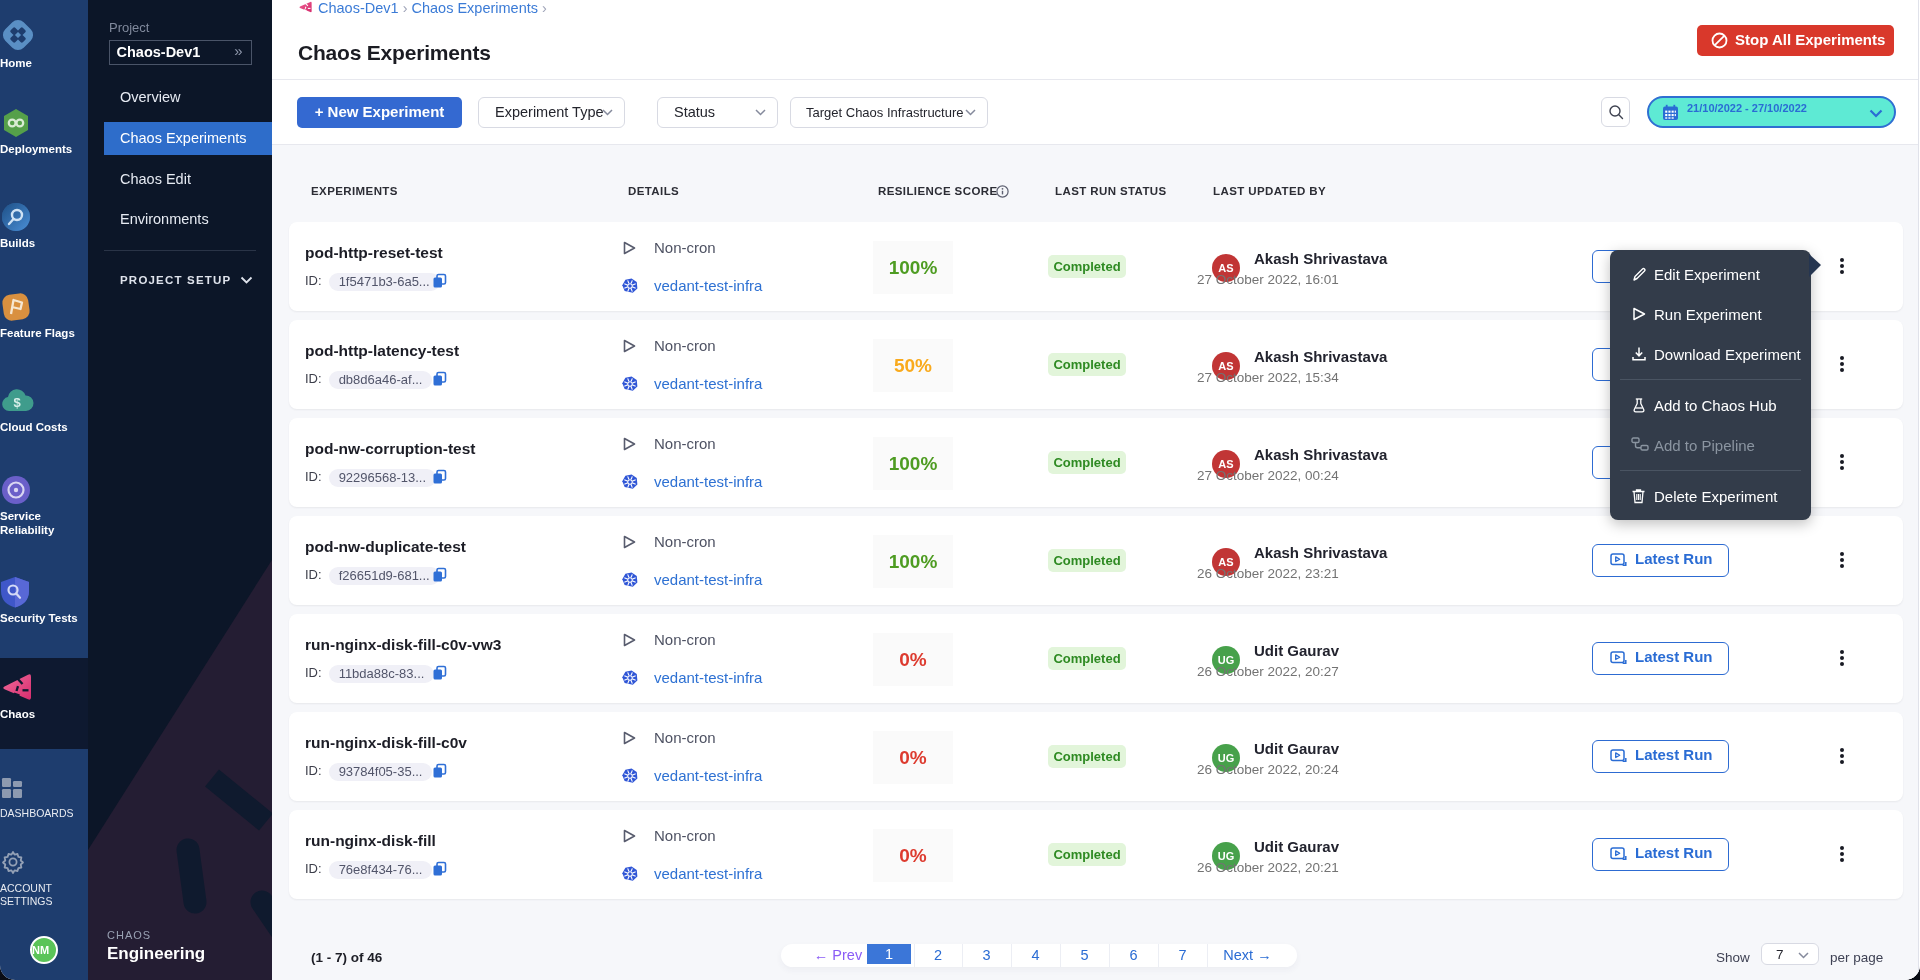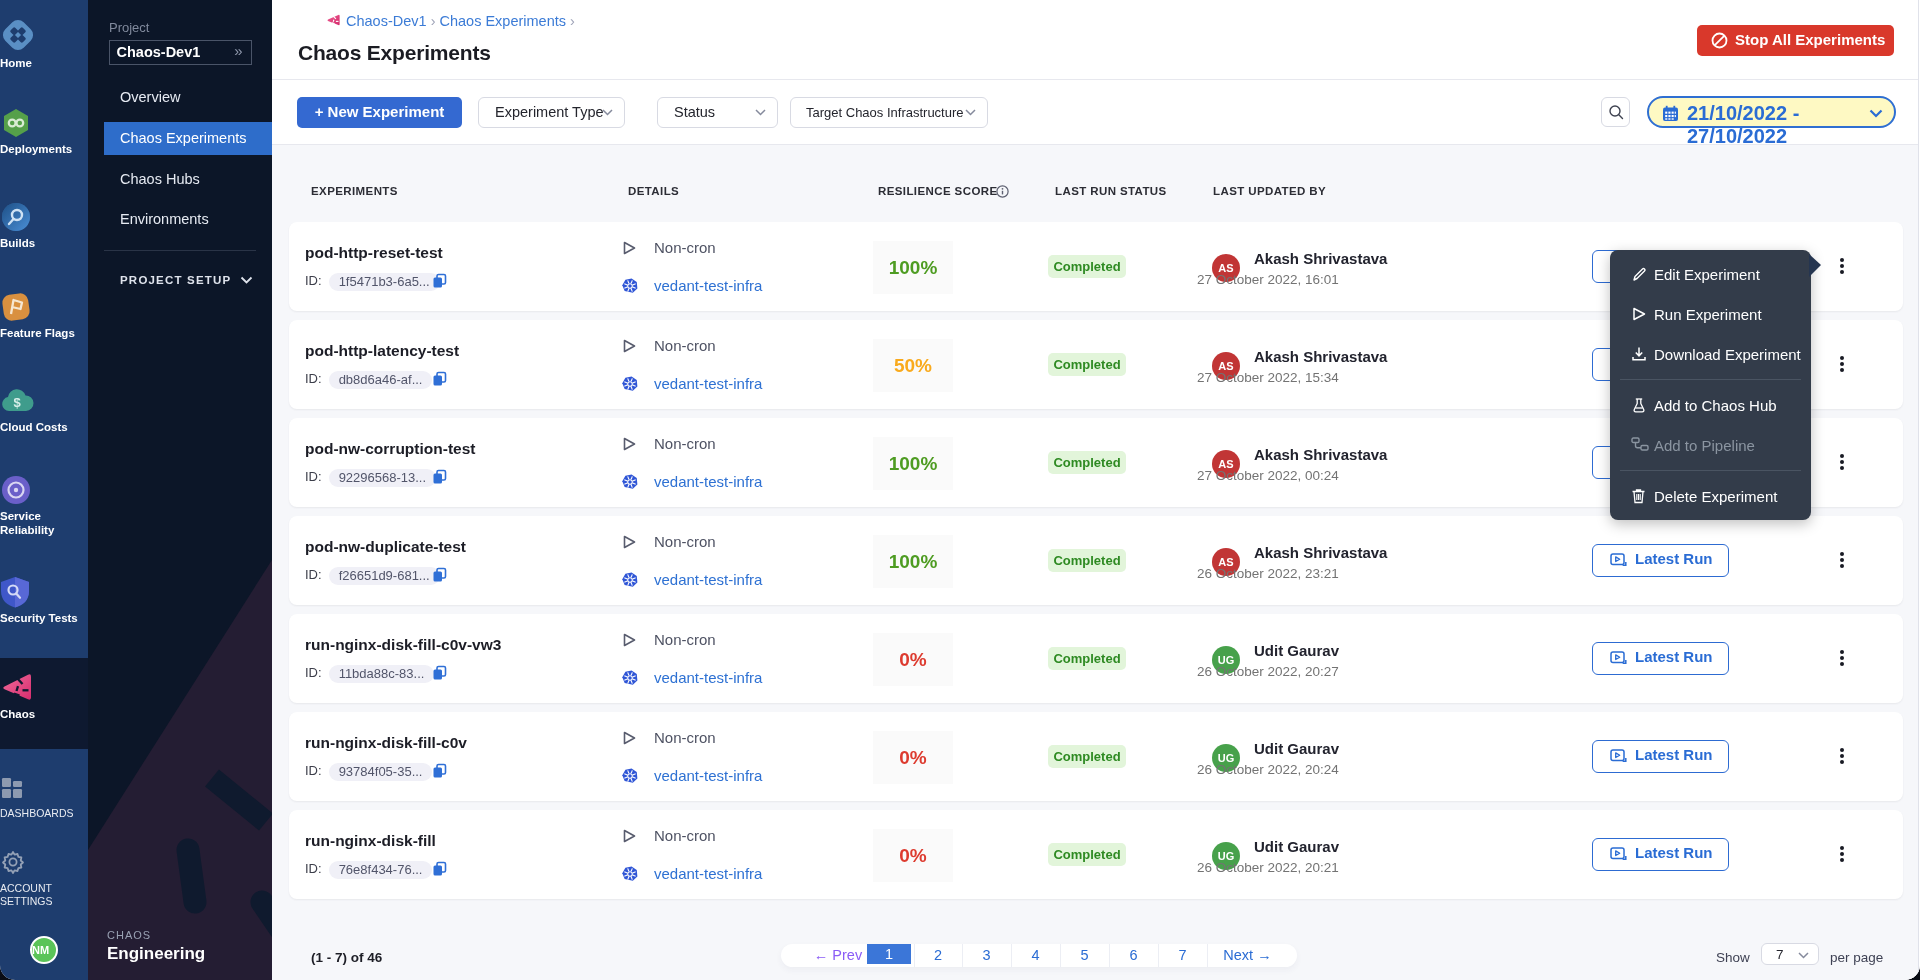"Chaos-Dev1 › Chaos Experiments ›" .crumb { margin-left: 28px -> none; top: 13px -> 0 }
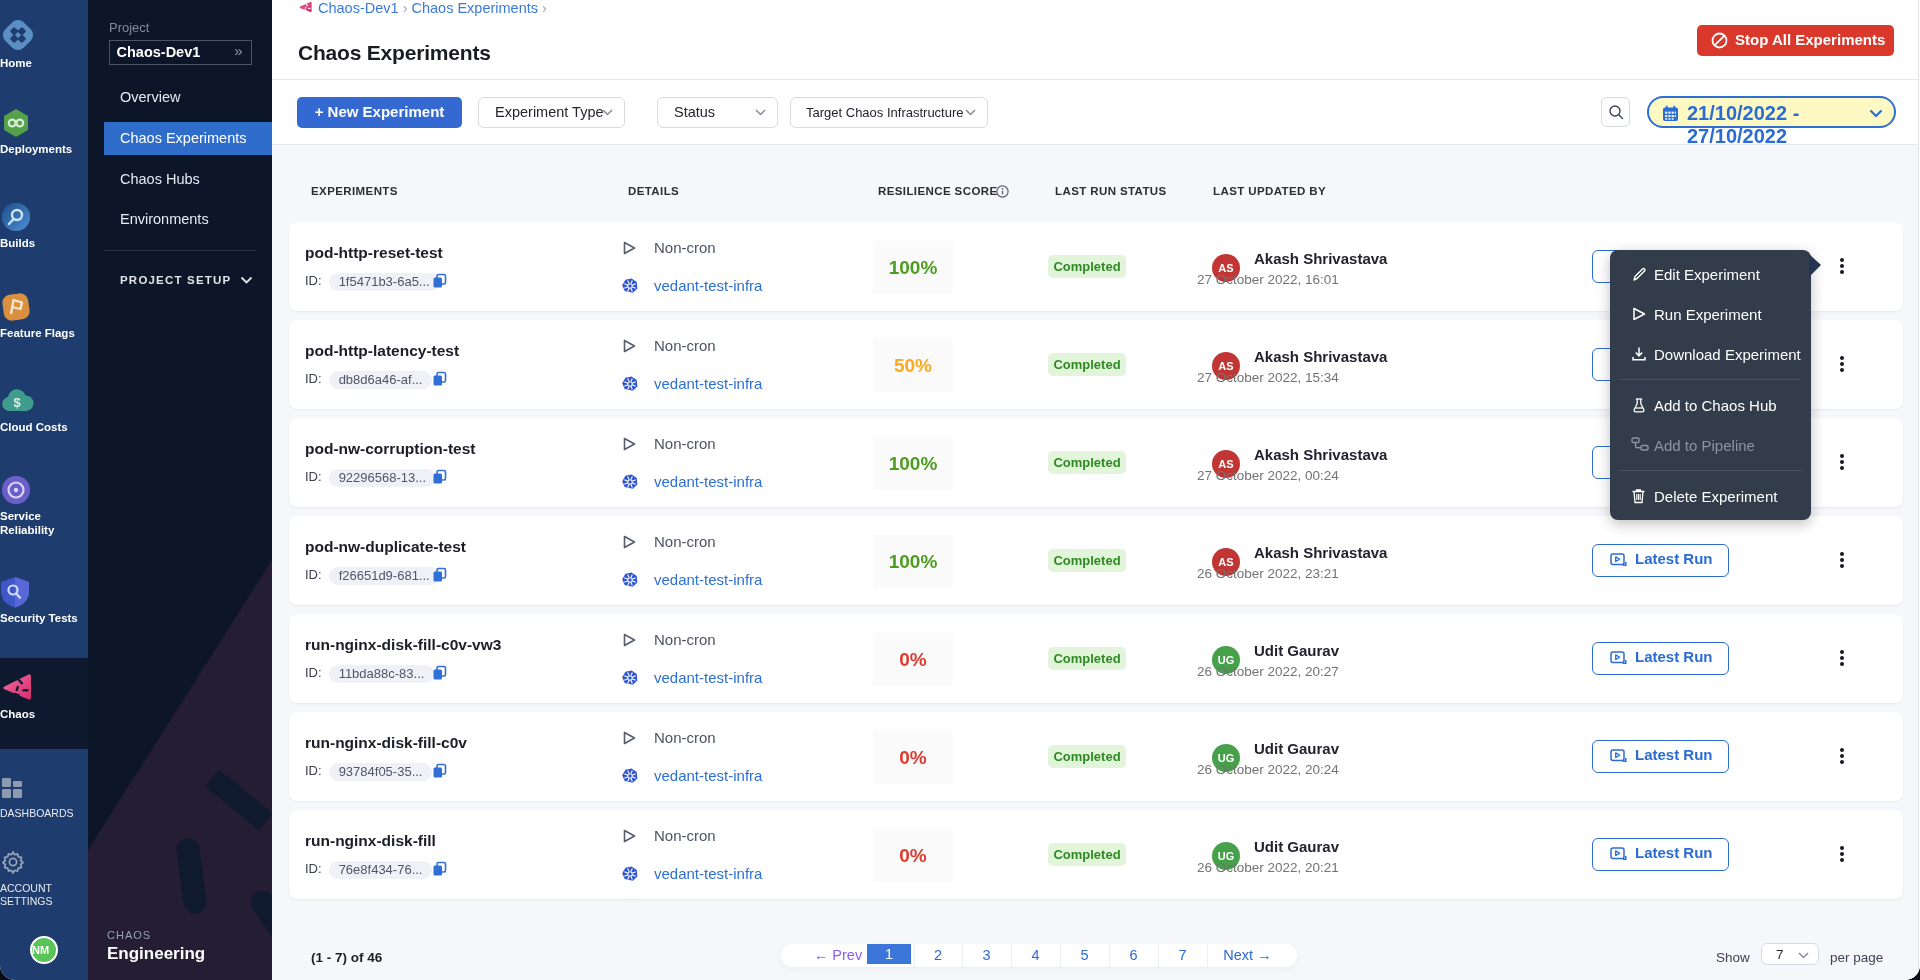"21/10/2022 - 27/10/2022" .datebtn { background: #fef9c3 -> #5eead4; font-size: 20px -> 11px }
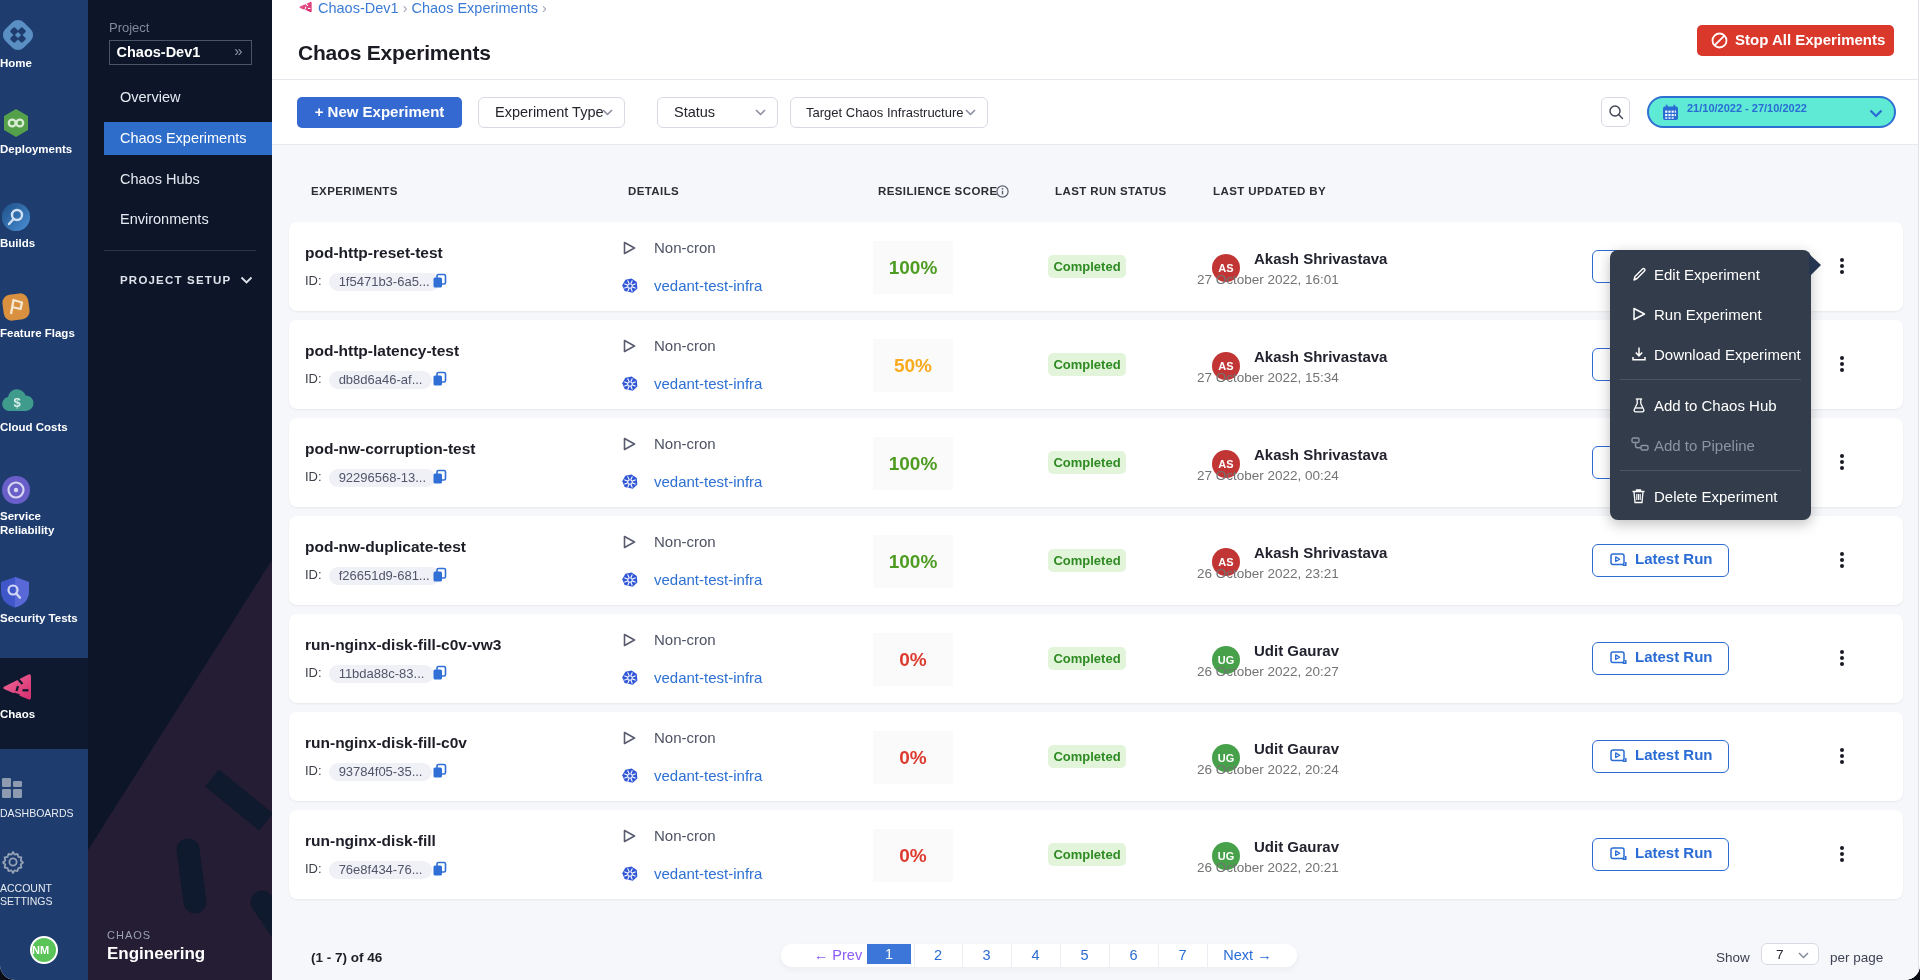"Chaos Hubs" div.pnav { text: Hubs -> Edit }
